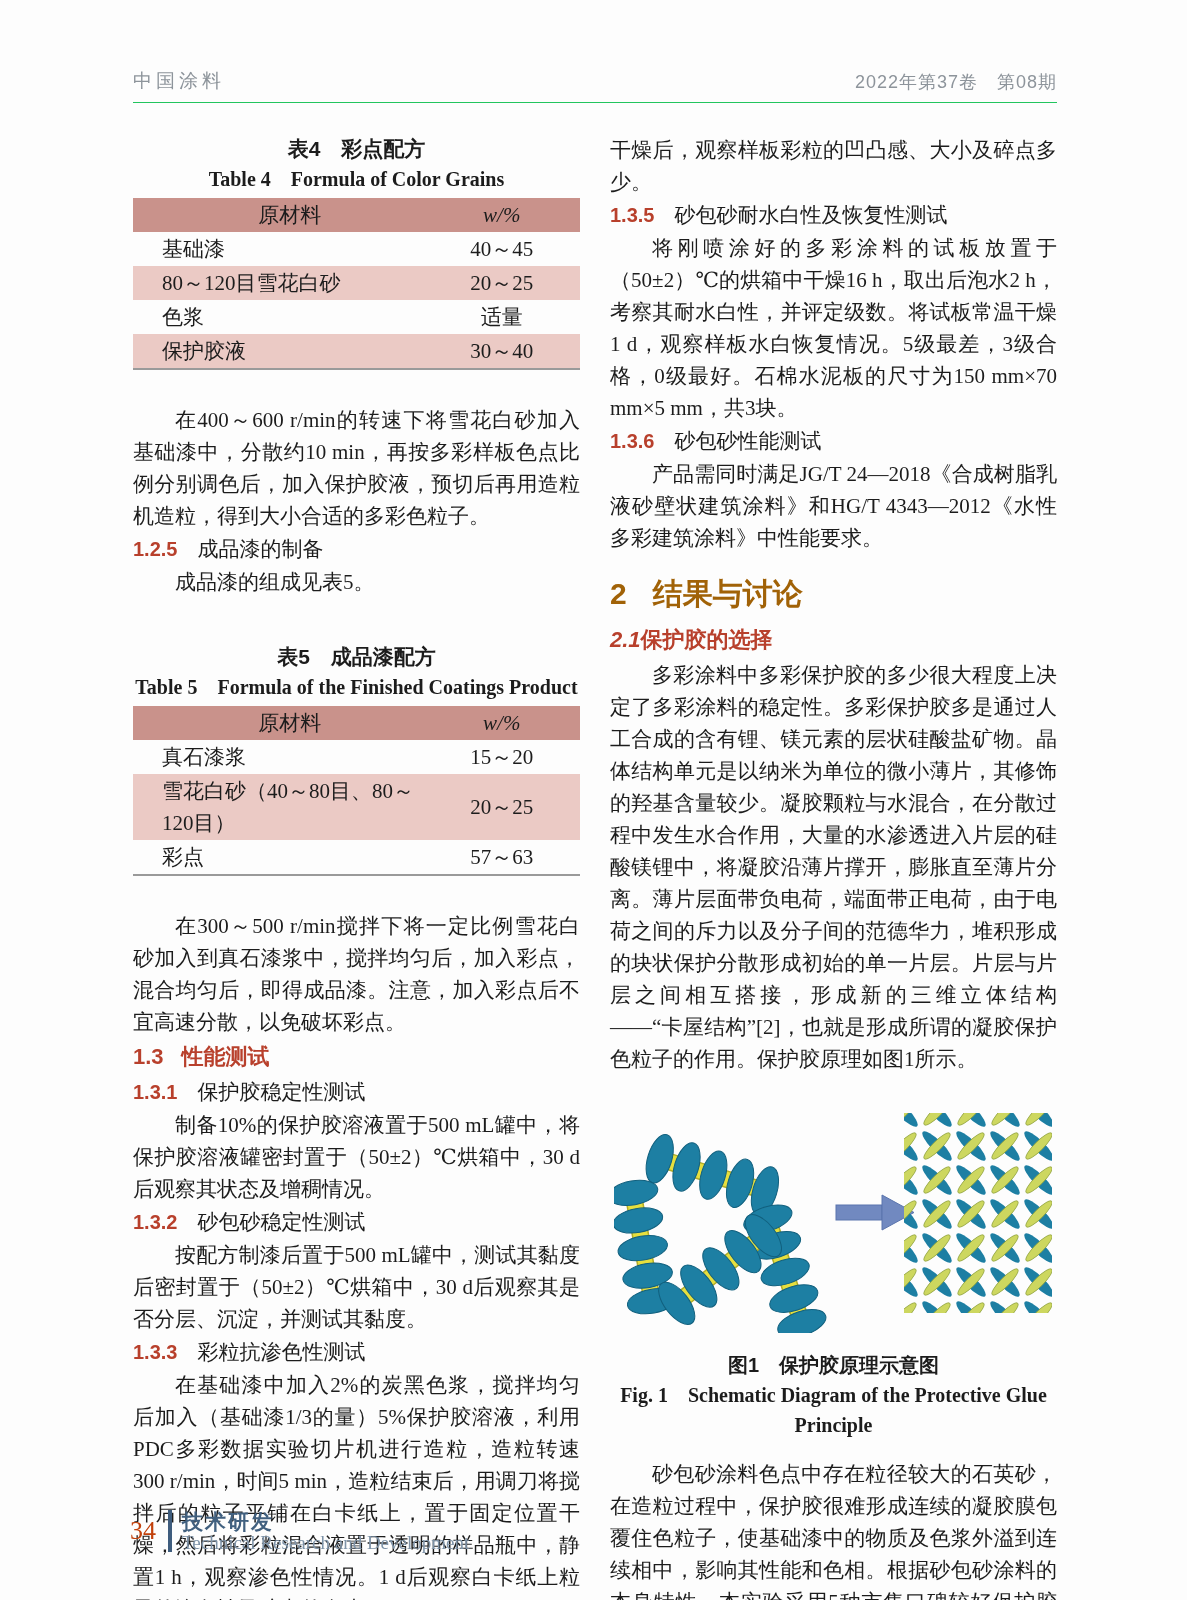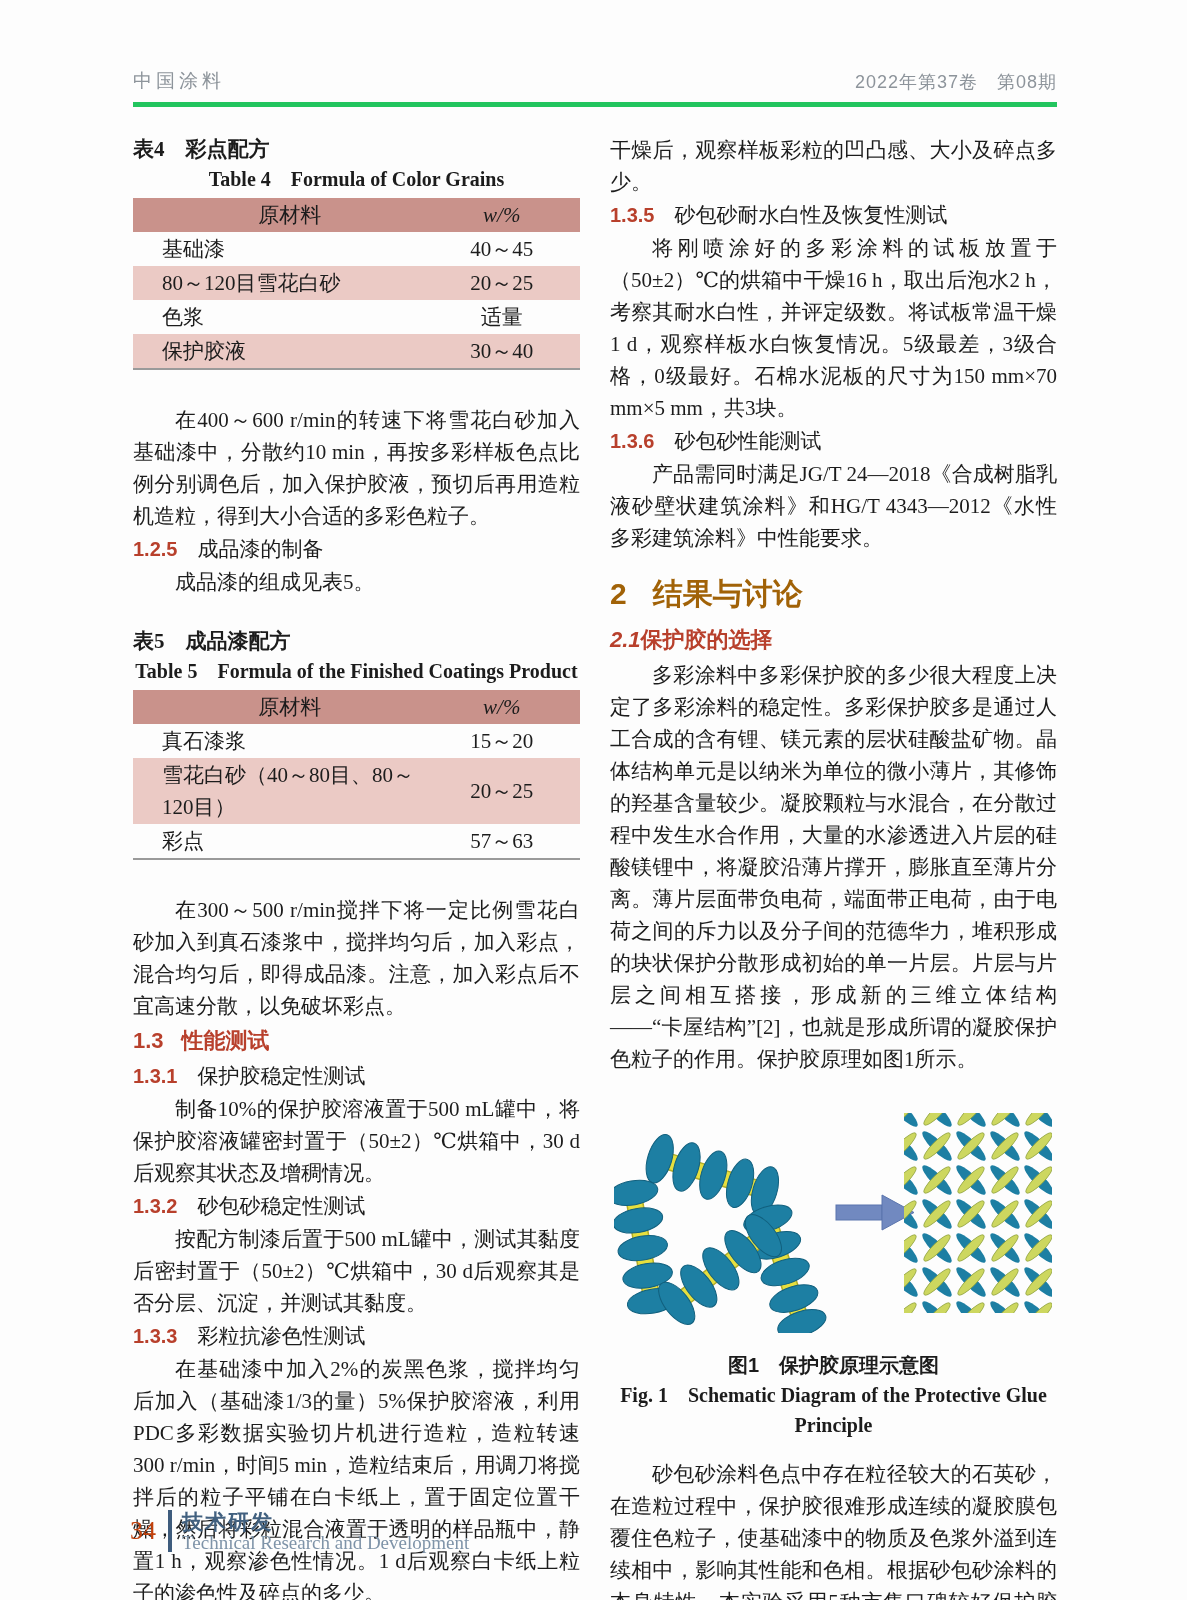"中国涂料" .hdr { border-bottom: 5px solid #22c55e -> 1px solid #22c55e }
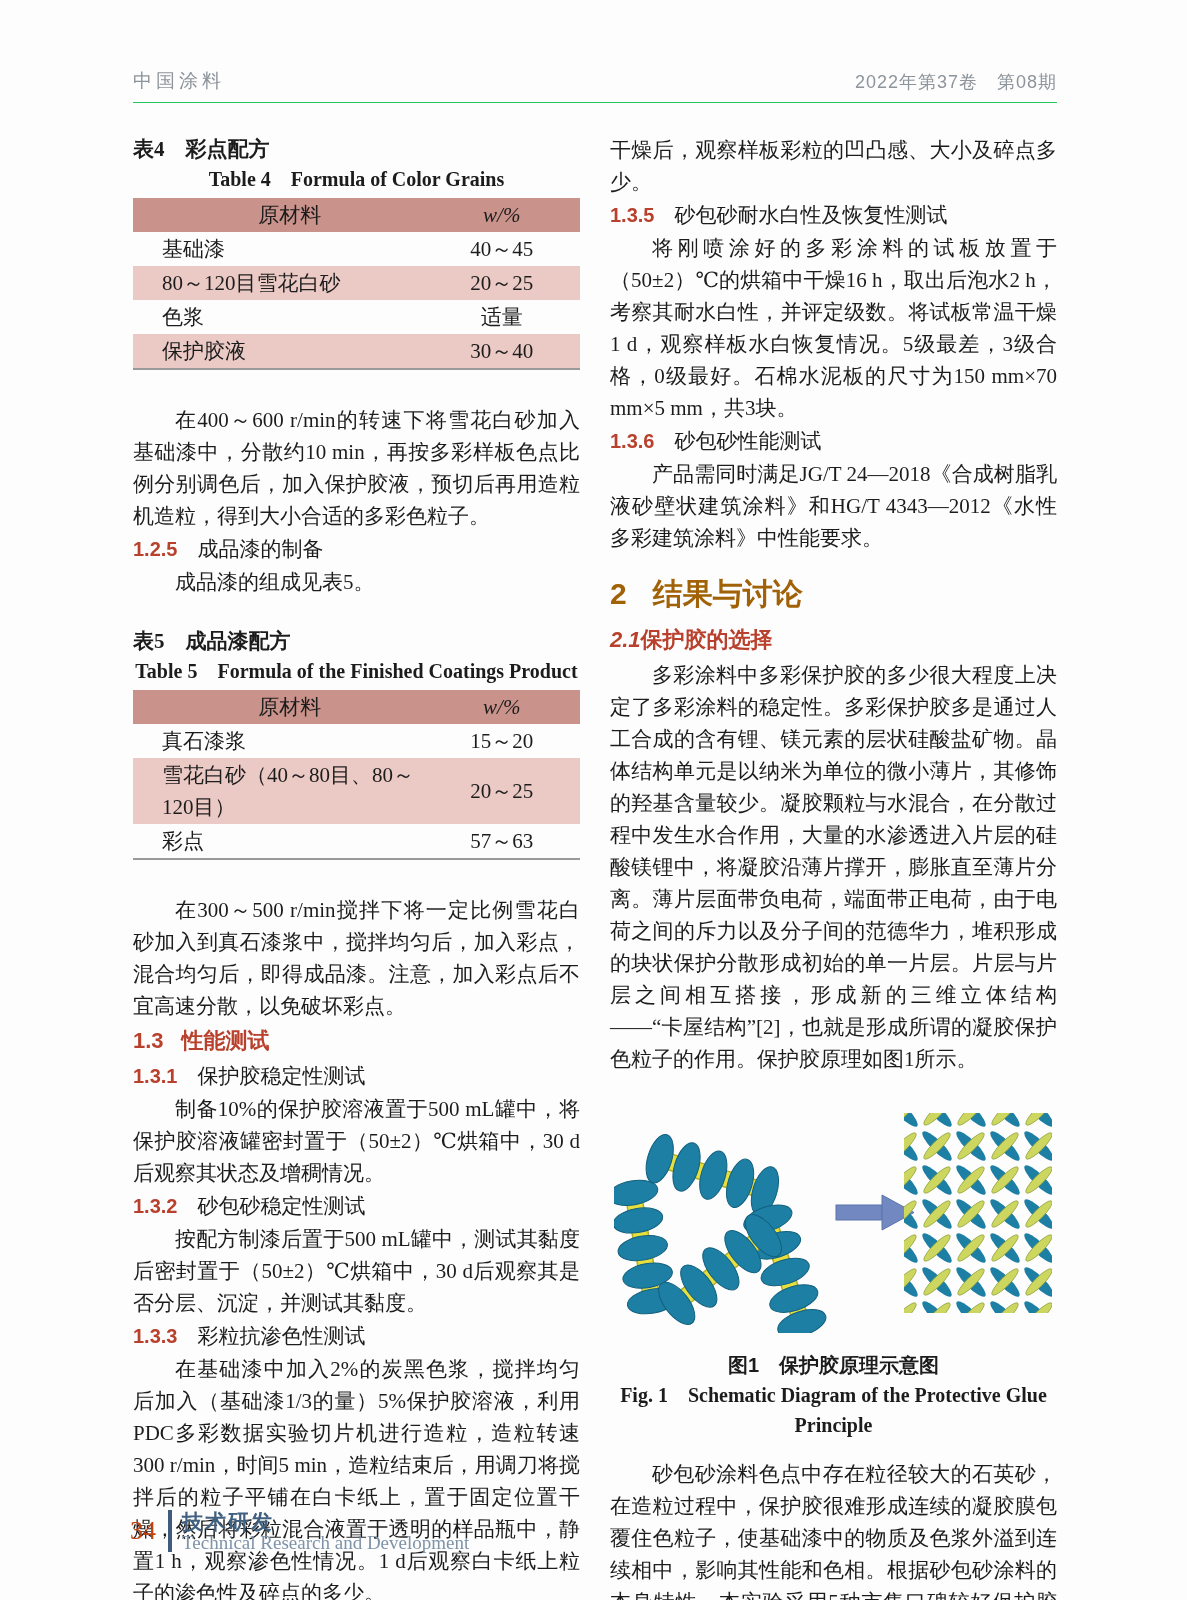"表4 彩点配方" .tbl-title-cn { font-family: Liberation Serif, serif -> Liberation Sans, sans-serif; text-align: left -> center }
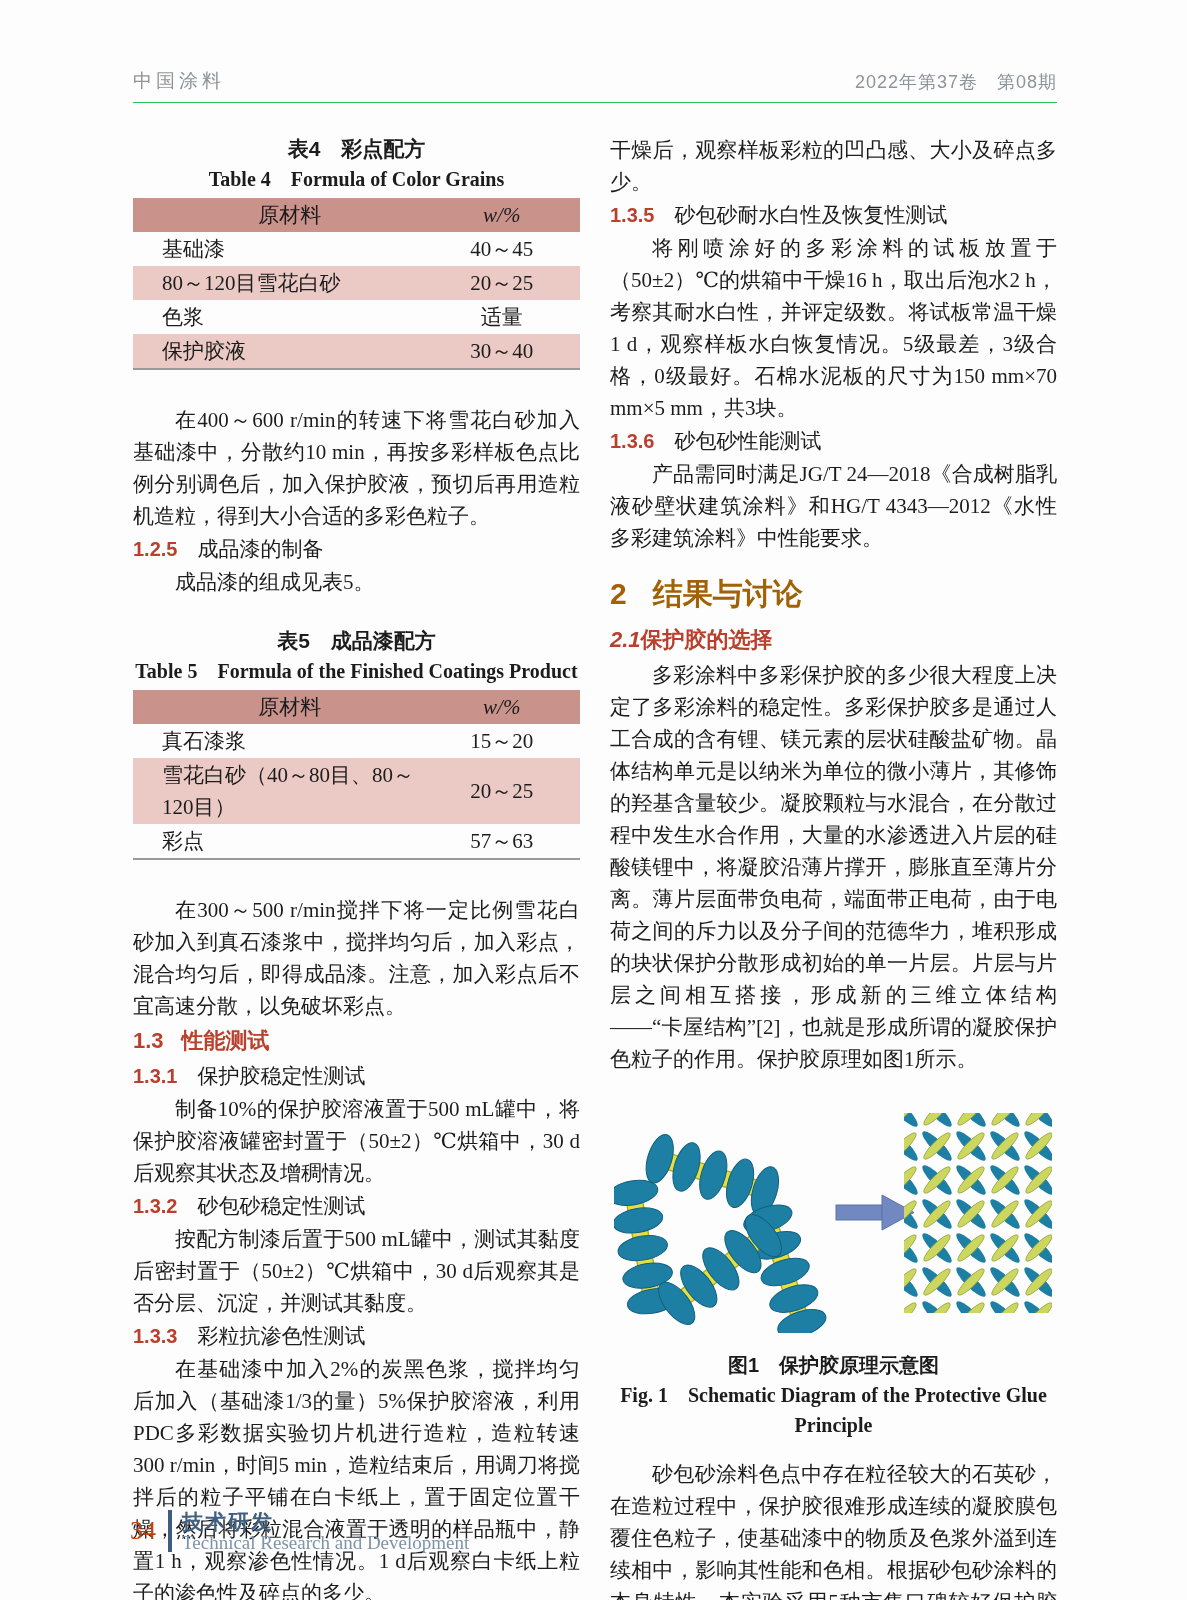"表5 成品漆配方" div.tbl-block { margin-top: 28px -> 44px }
